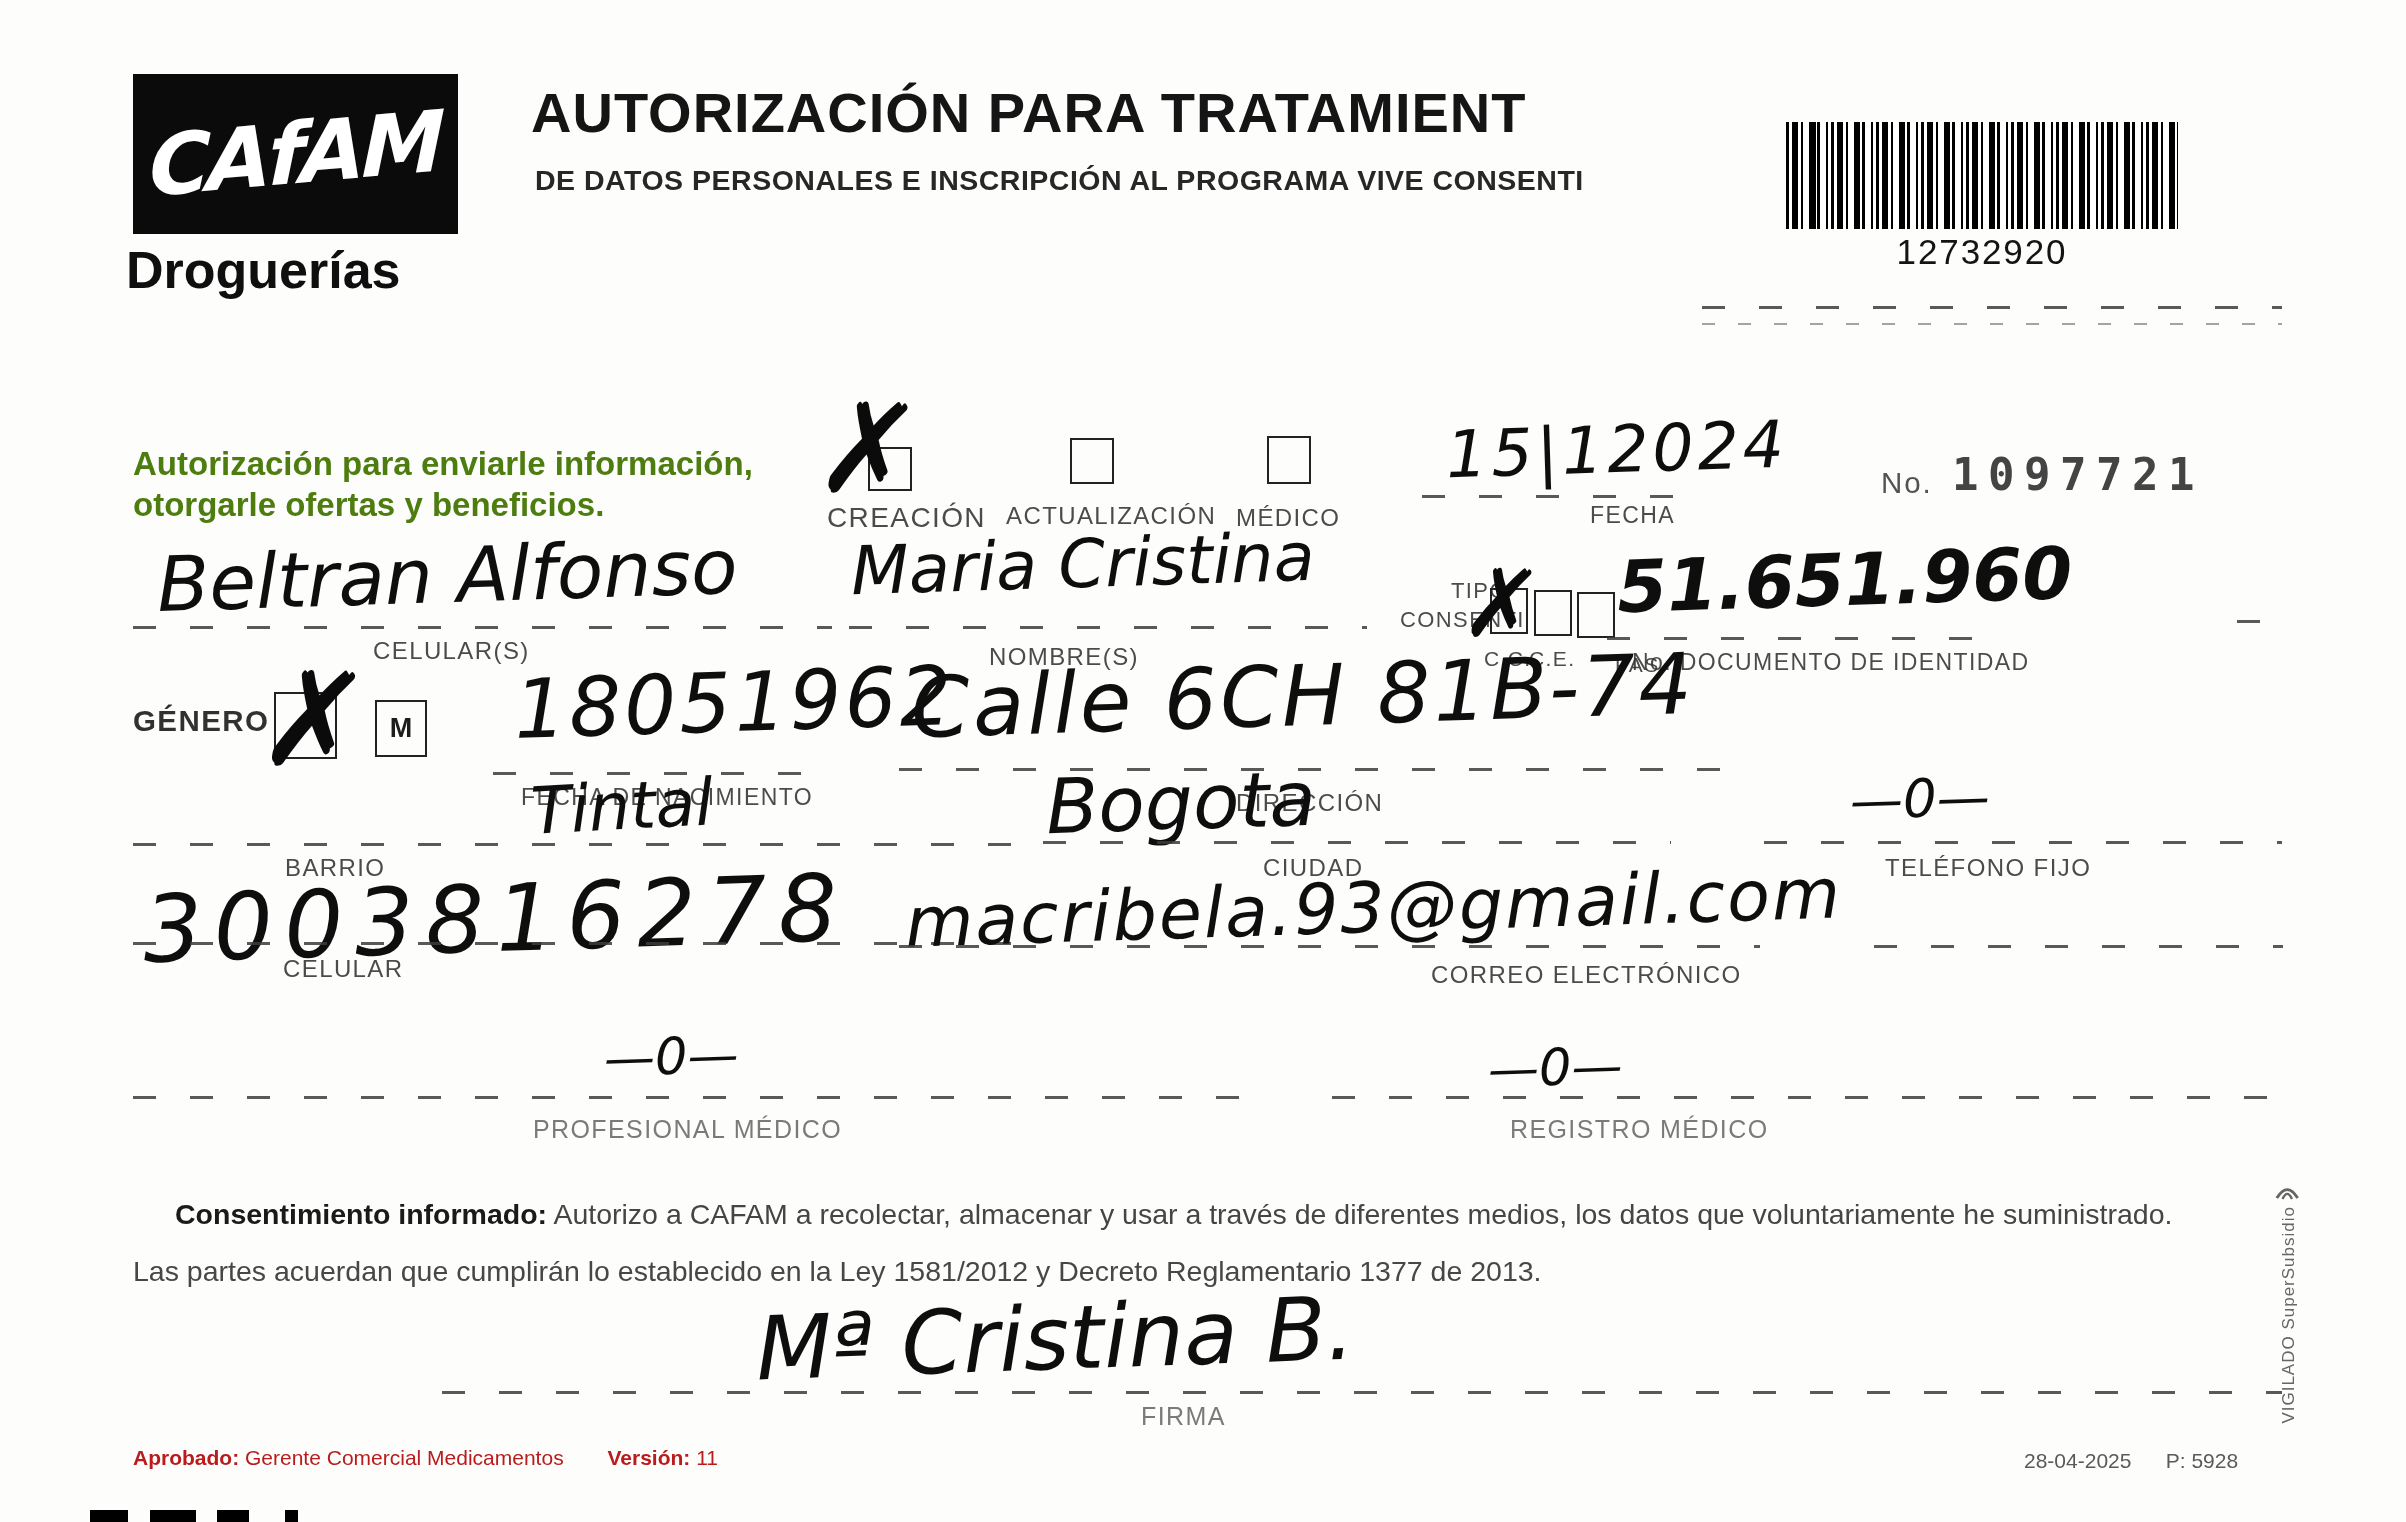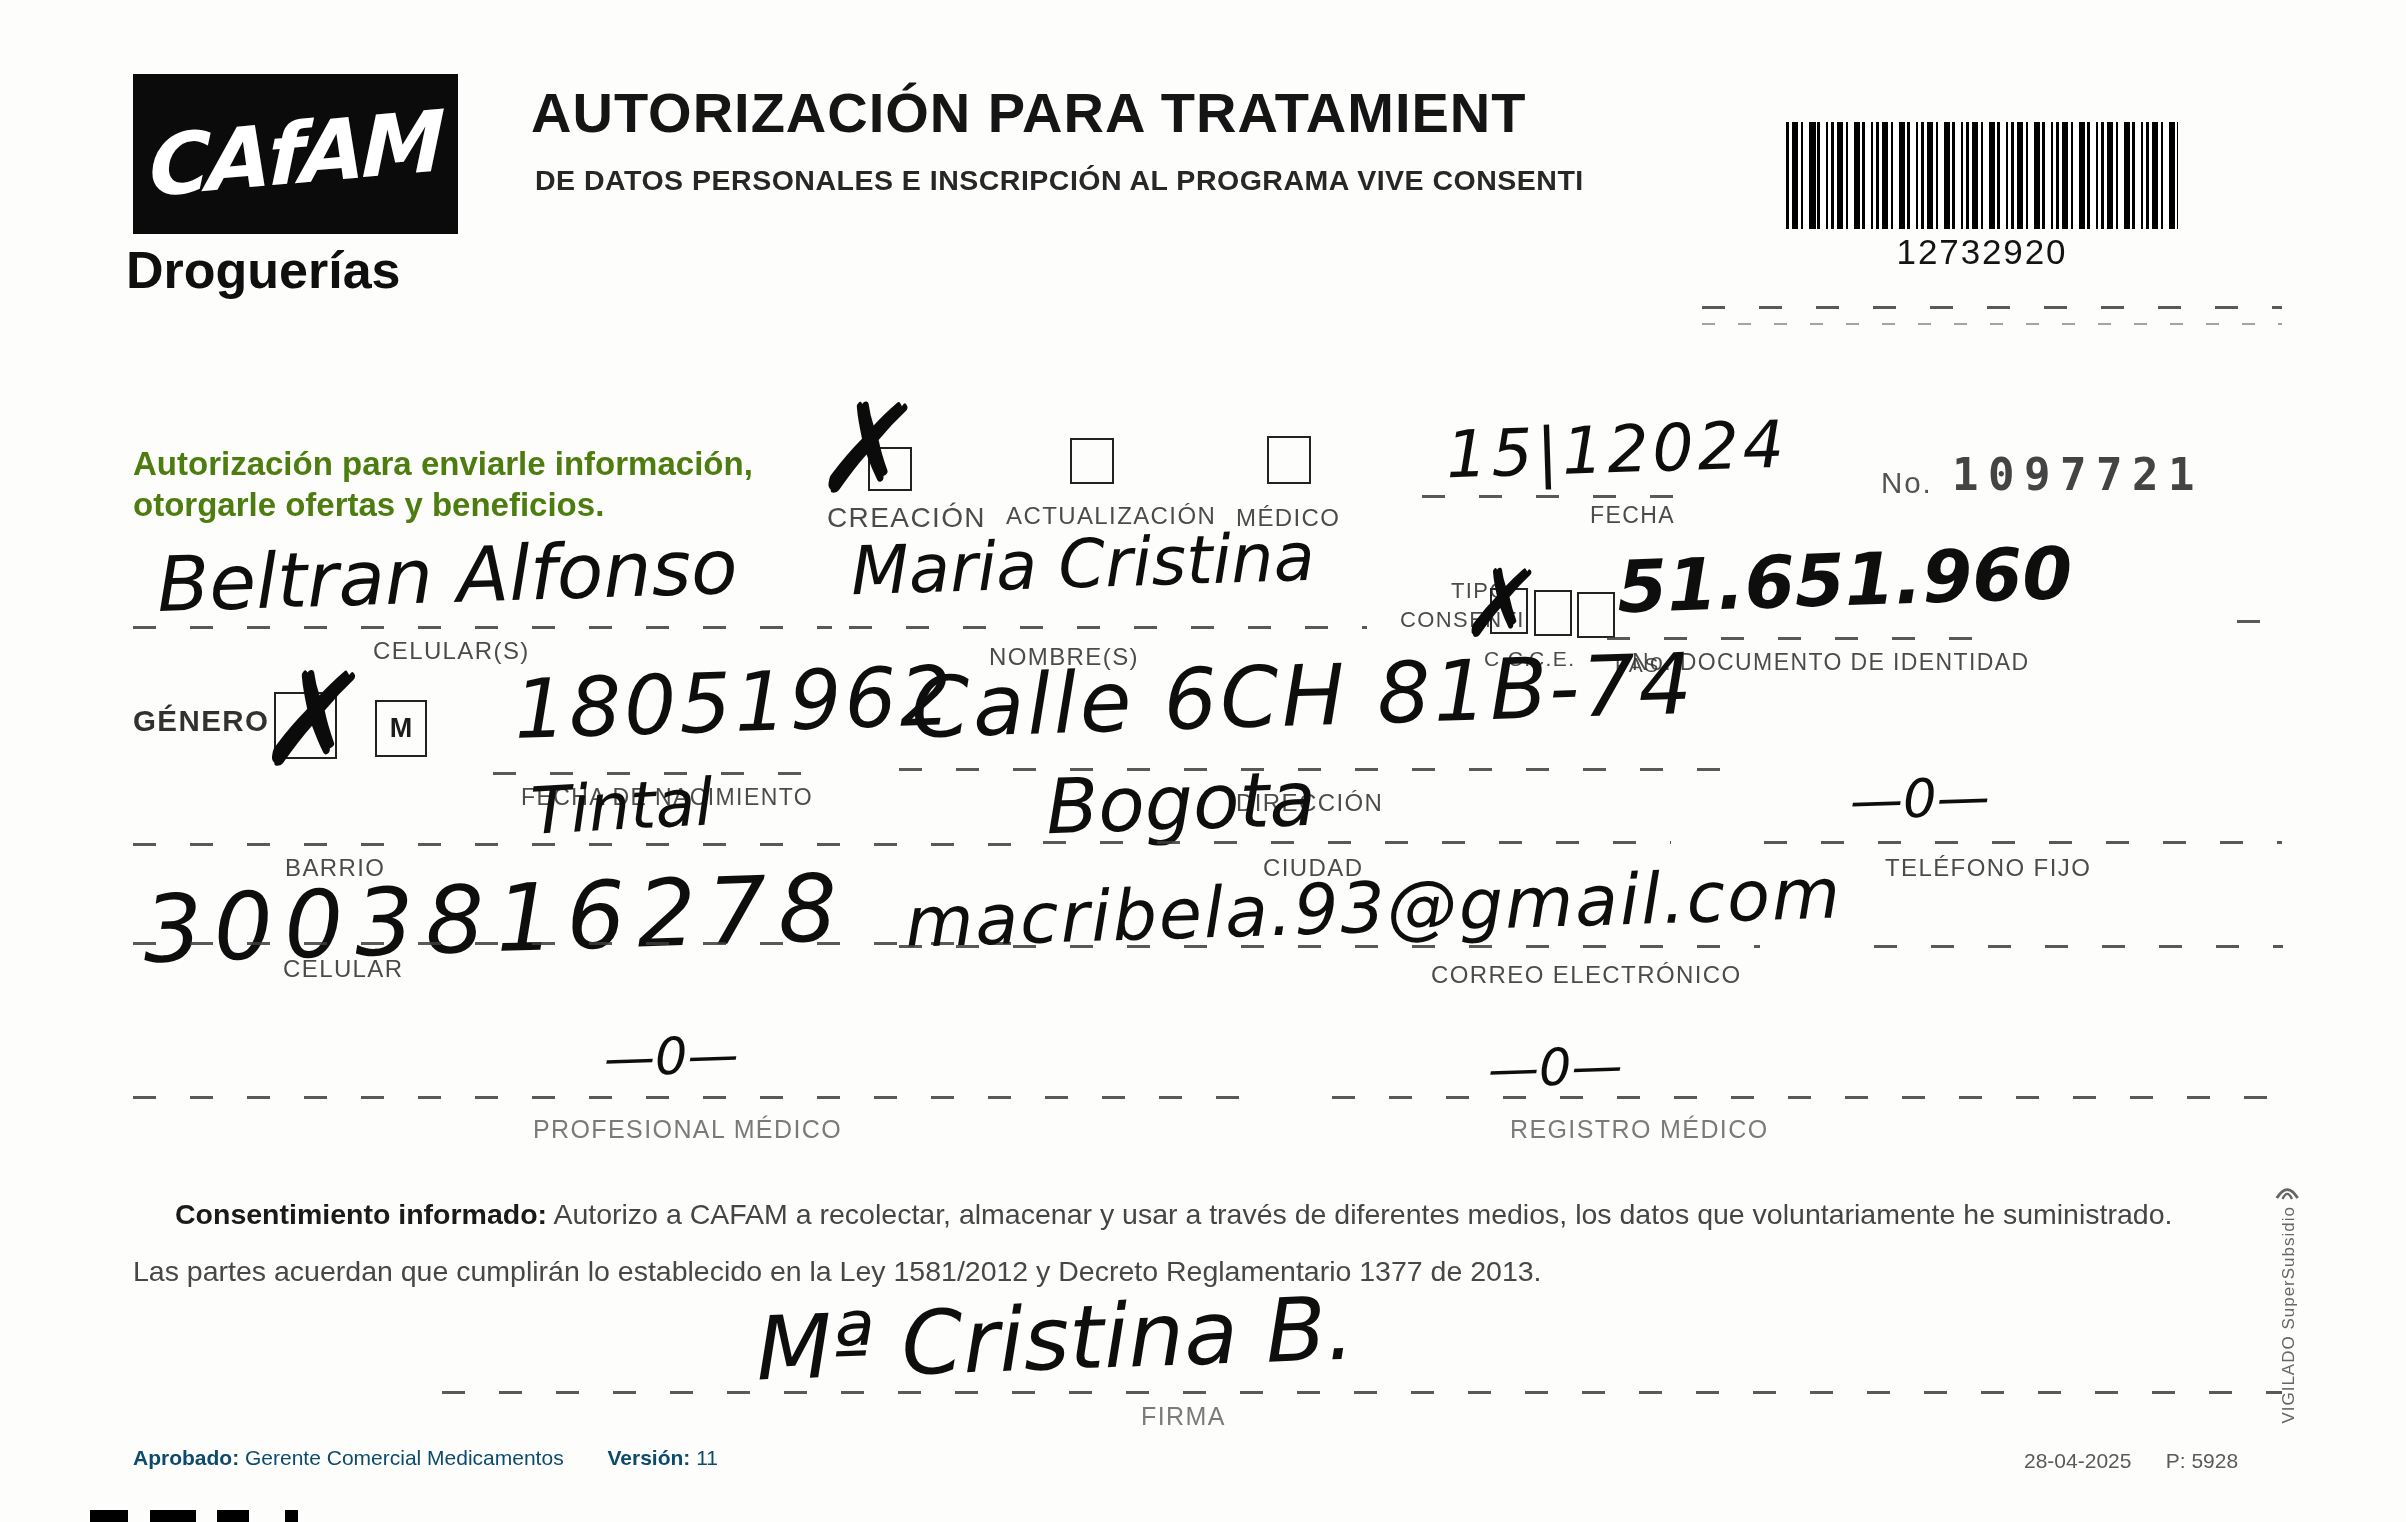"Aprobado: Gerente Comercial Medicamentos" div.abs { color: #0c4a6e -> #b91c1c }
